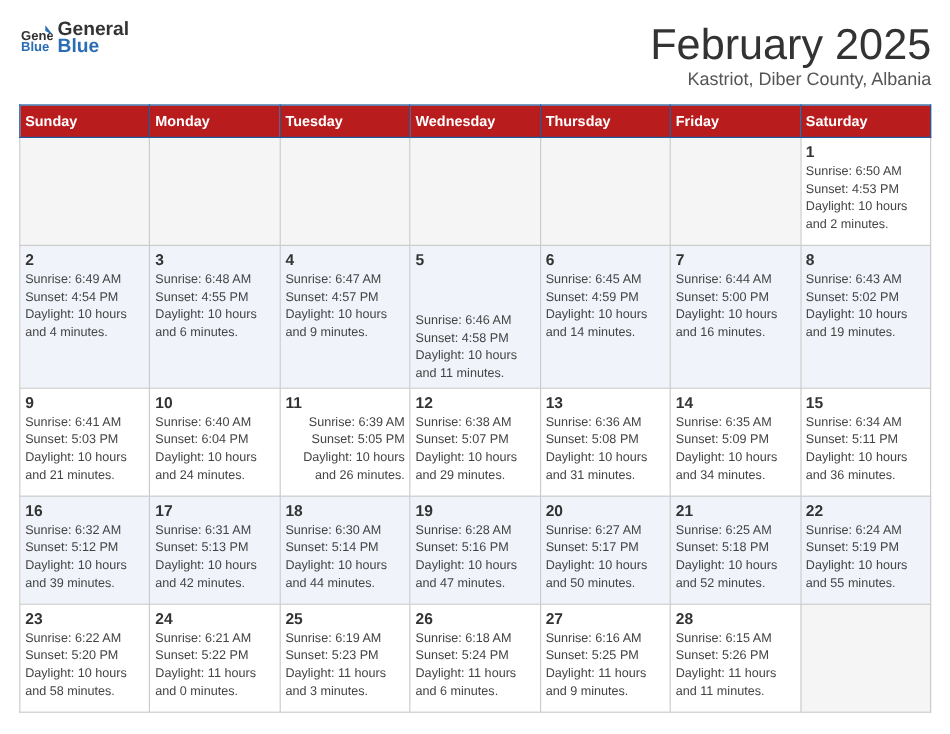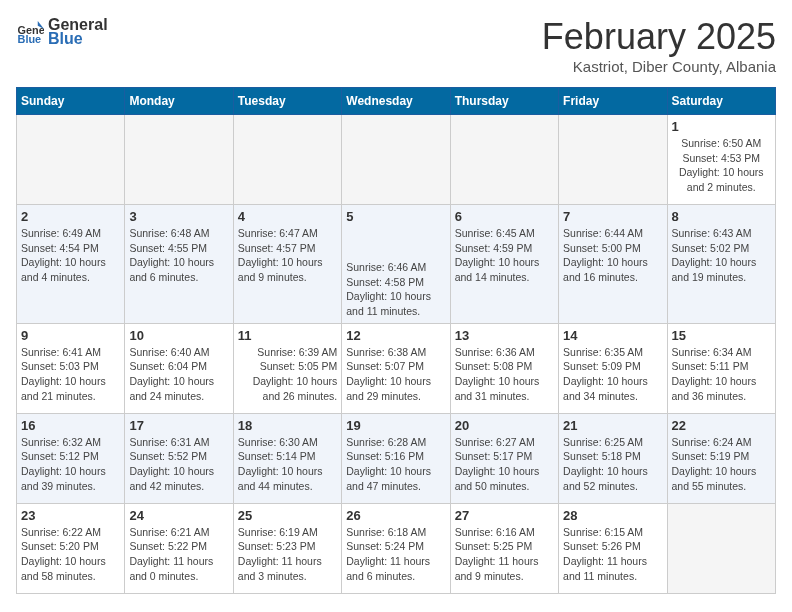"Sunday" .calendar th { background-color: #0369a1 -> #b91c1c }
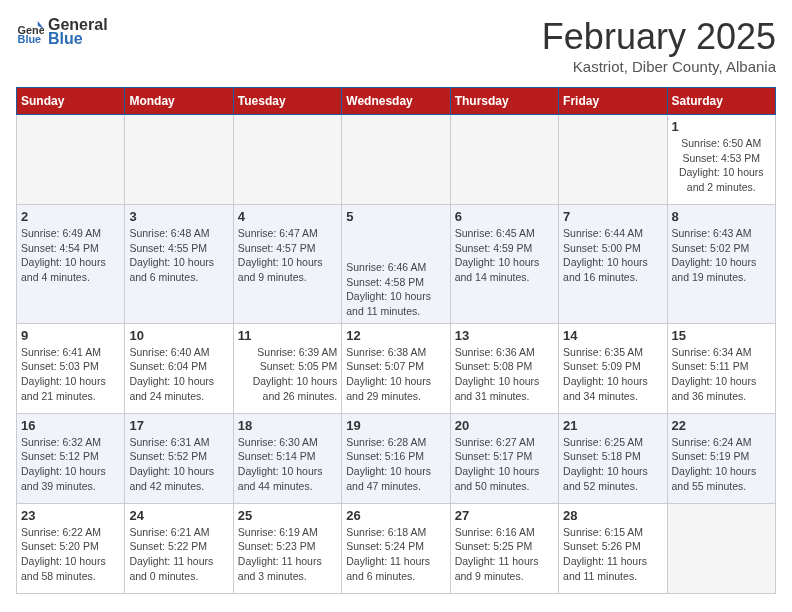"Sunrise: 6:50 AM" div.day-info { text-align: center -> none }
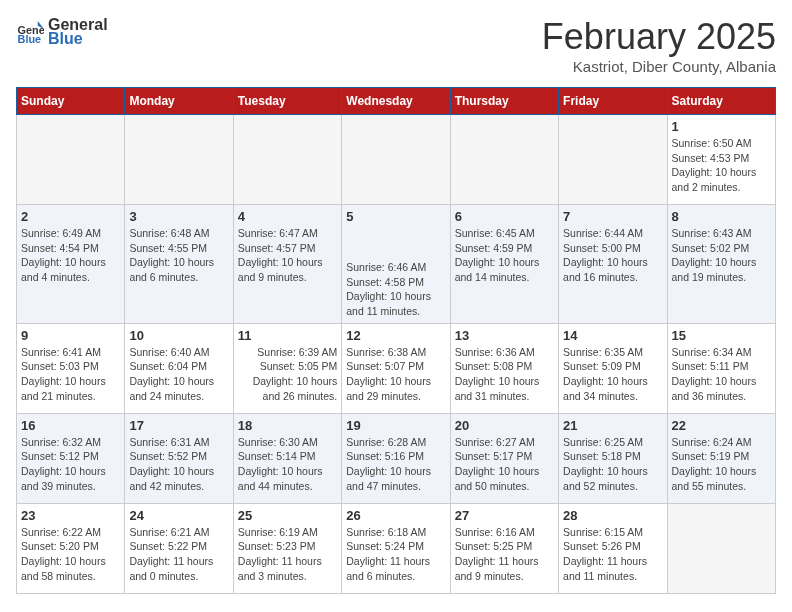"Sunrise: 6:31 AM" div.day-info { text: 5:52 -> 5:13 }
